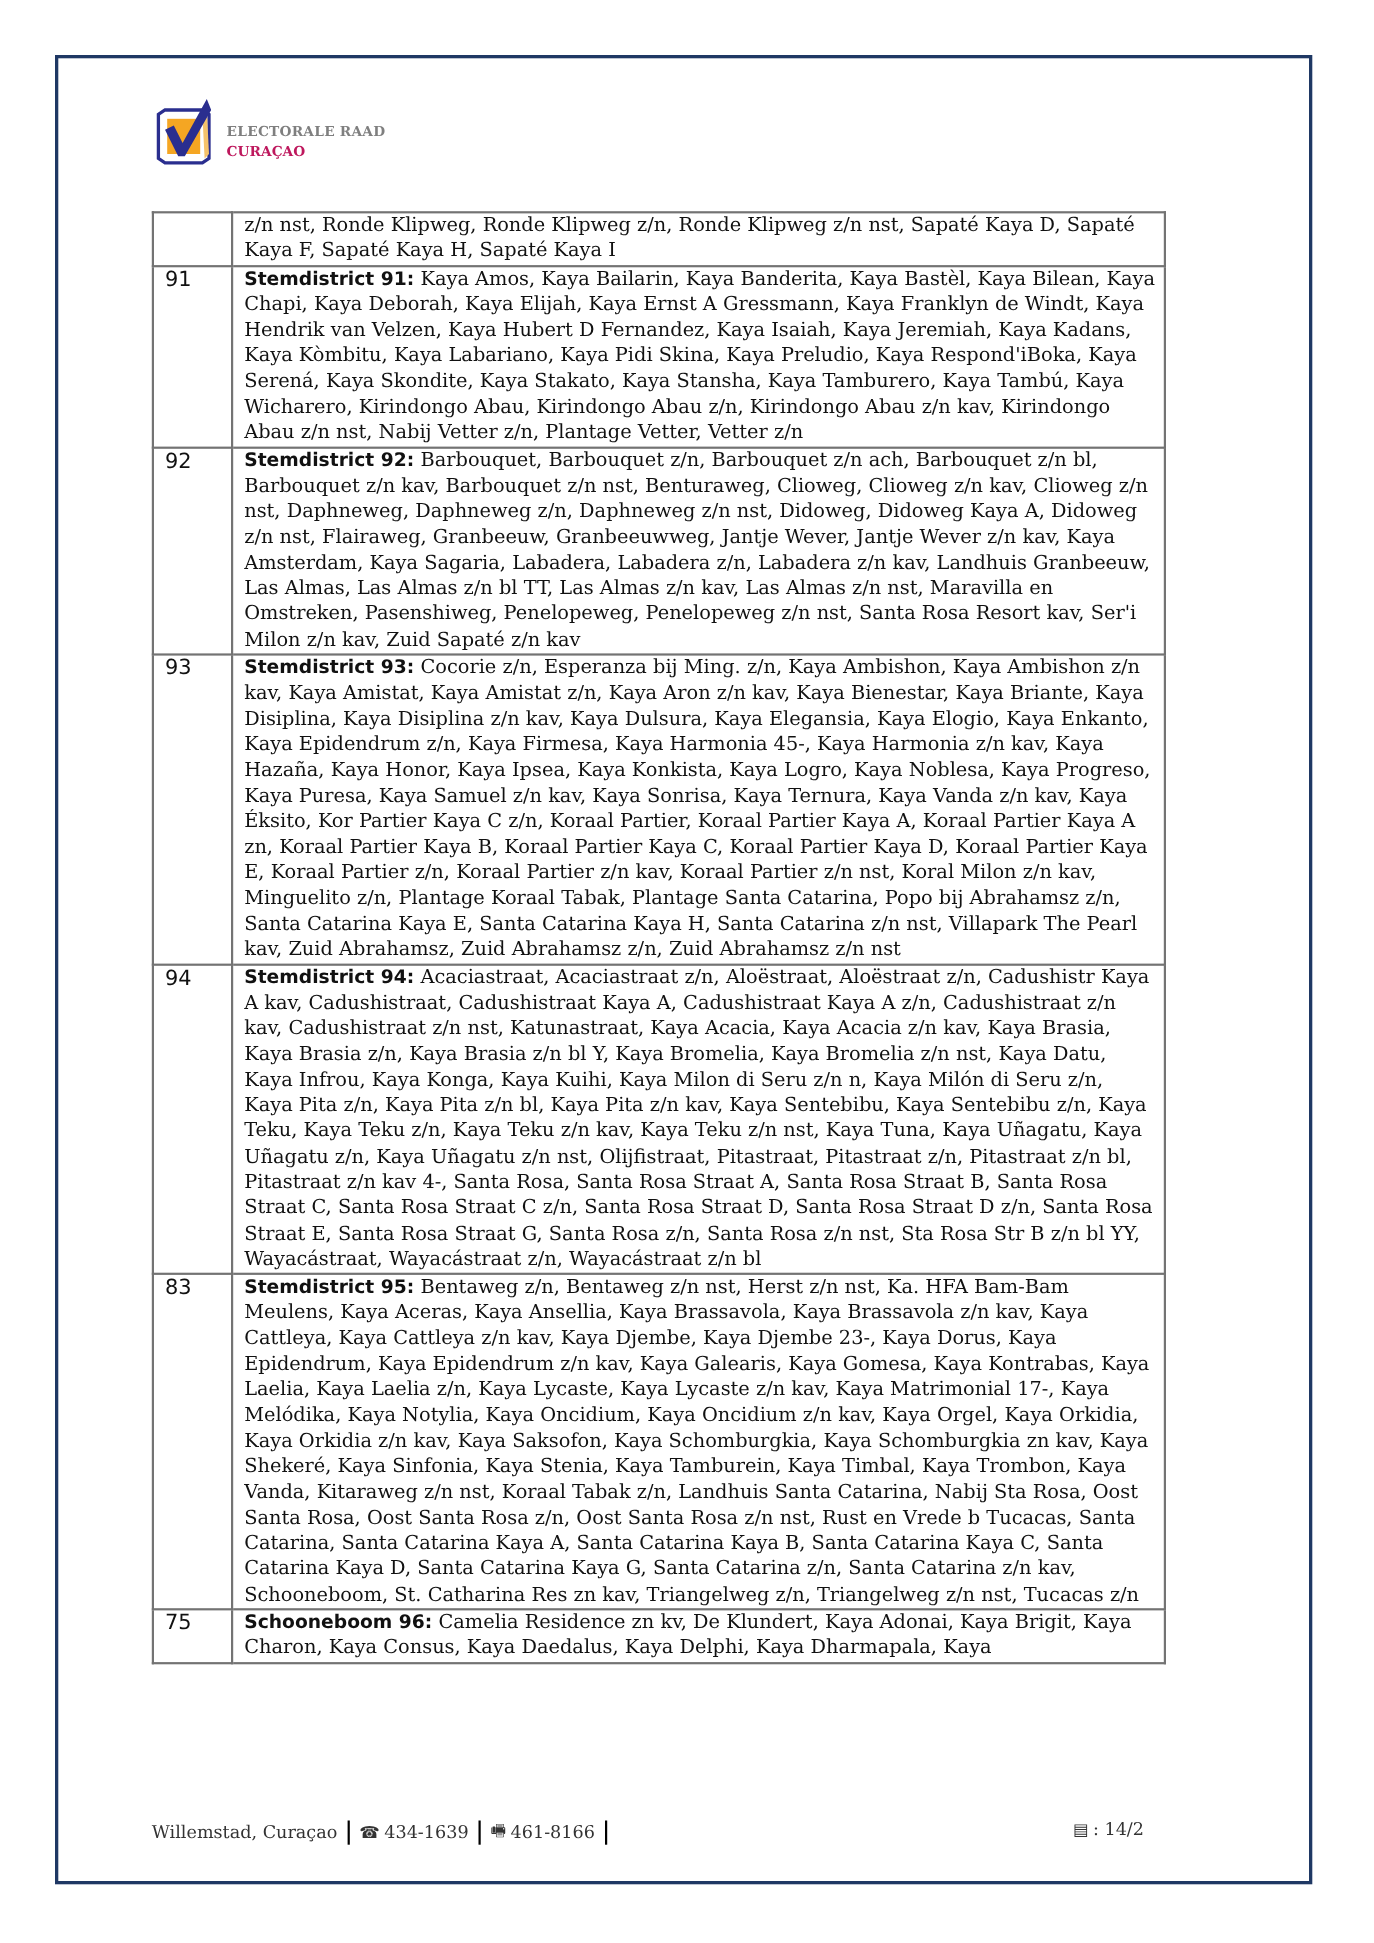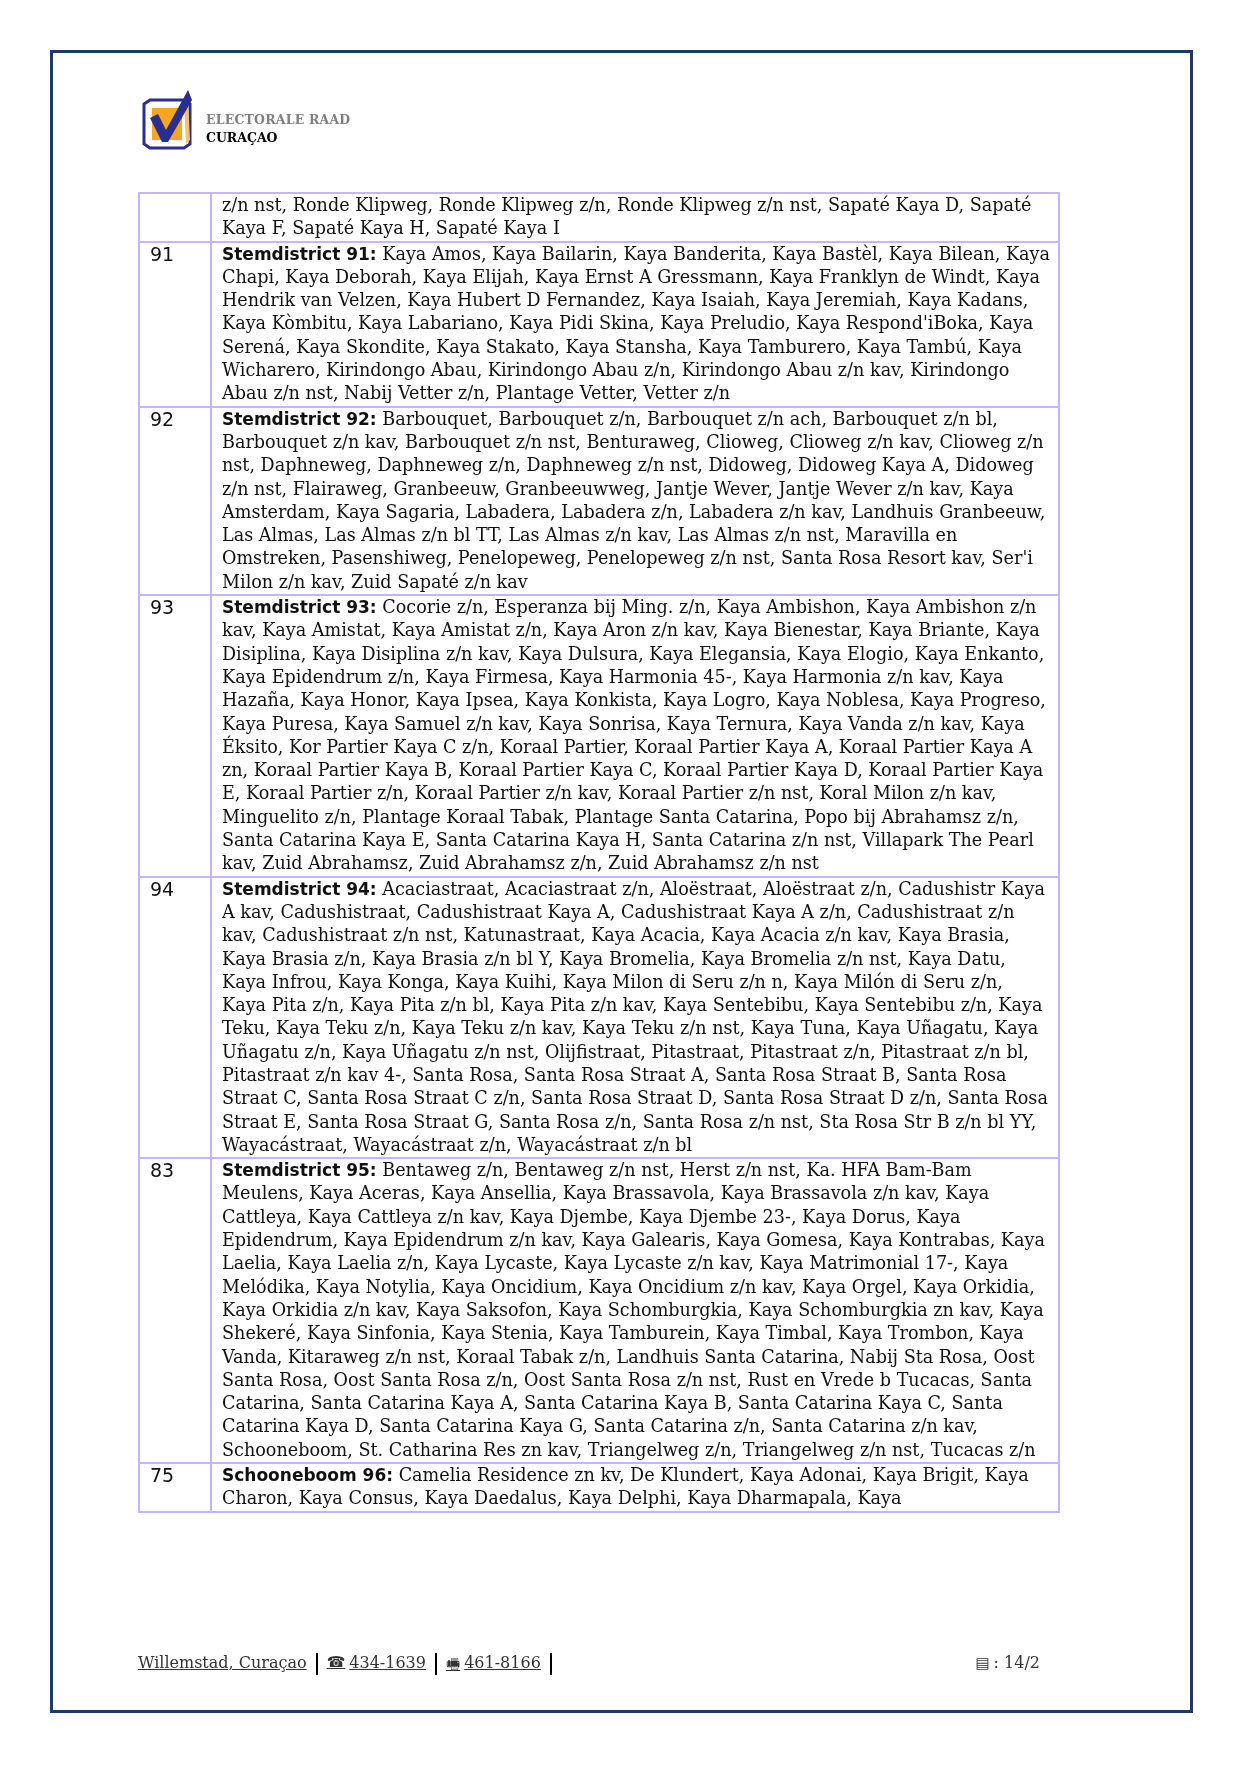"CURAÇAO" .logo-line2 { color: #000000 -> #be185d }
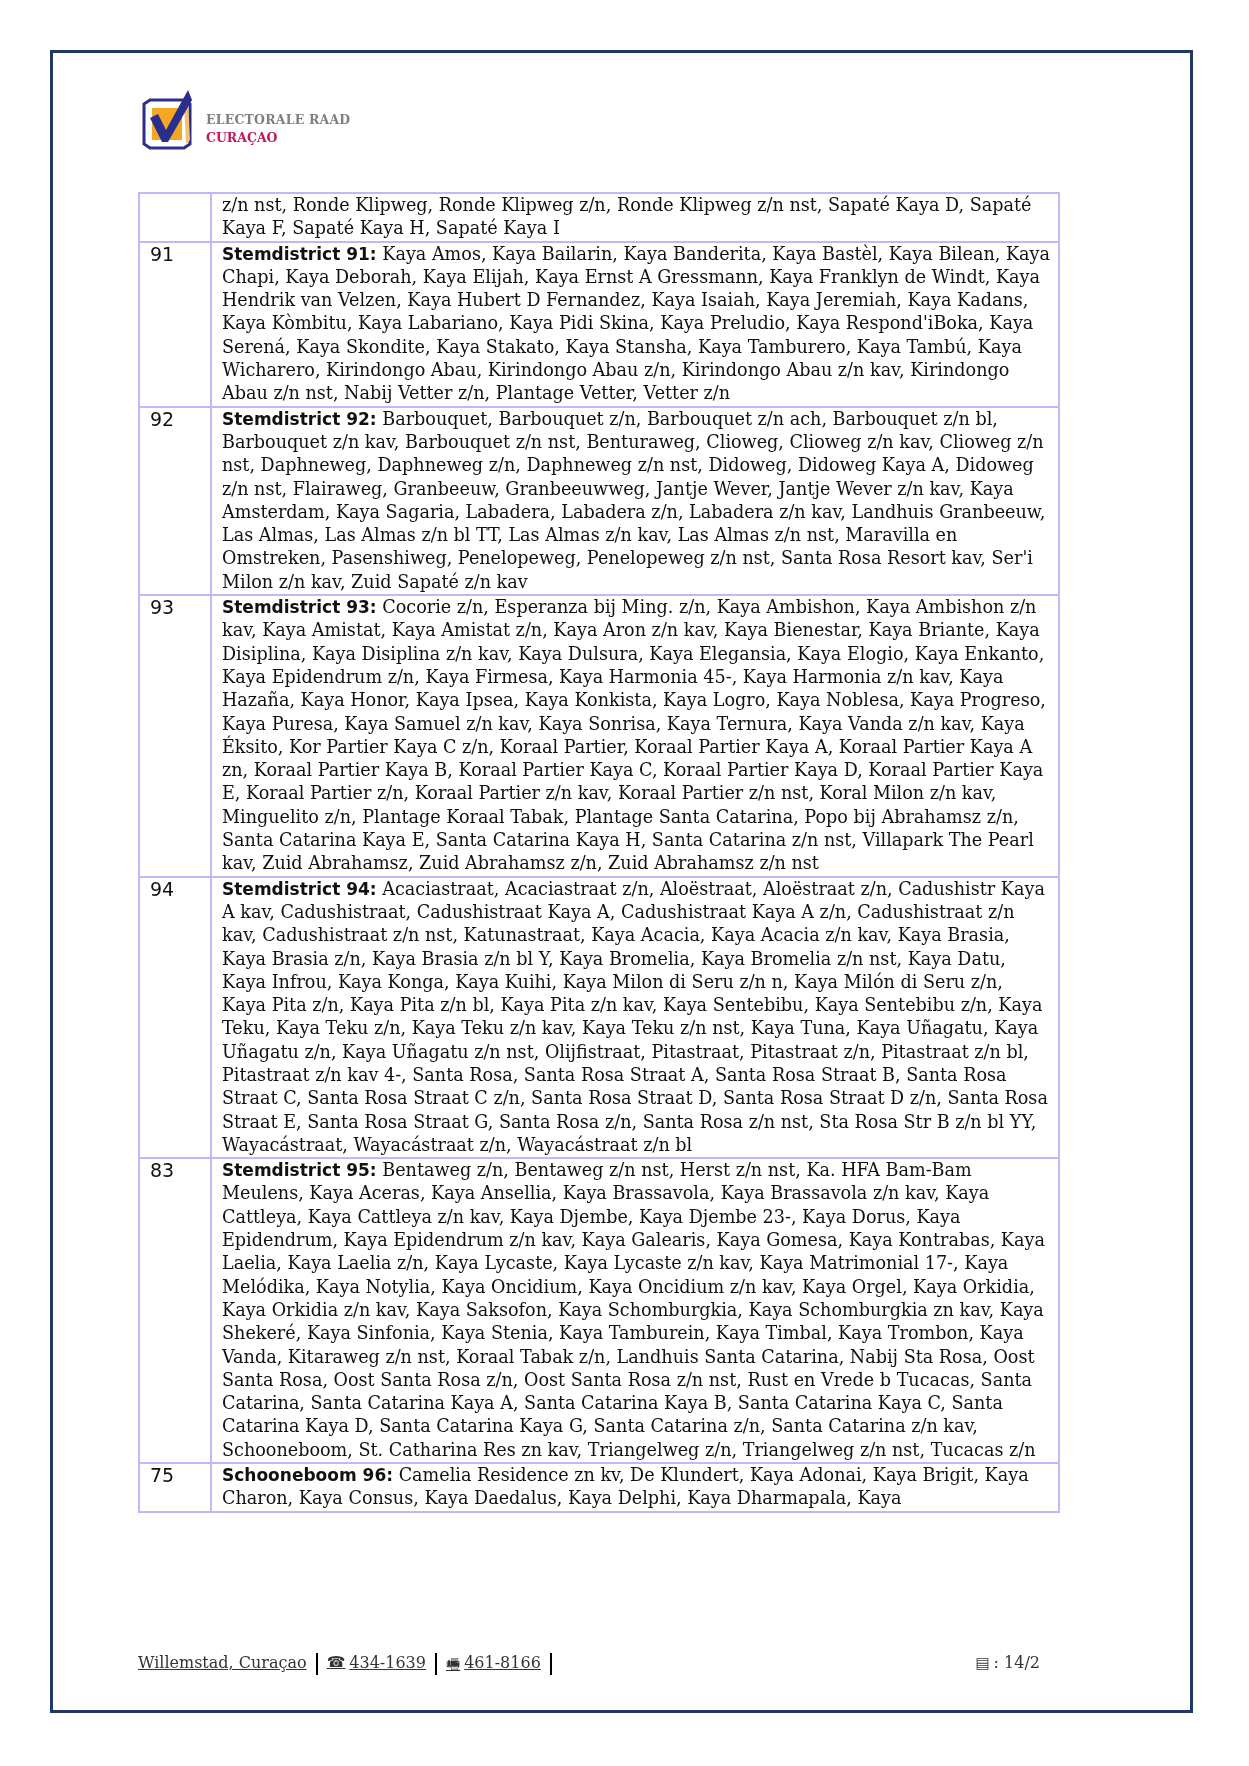"z/n nst, Ronde Klipweg, Ronde" table.districts td { border: 2px solid #c4b5fd -> 2px solid #737373 }
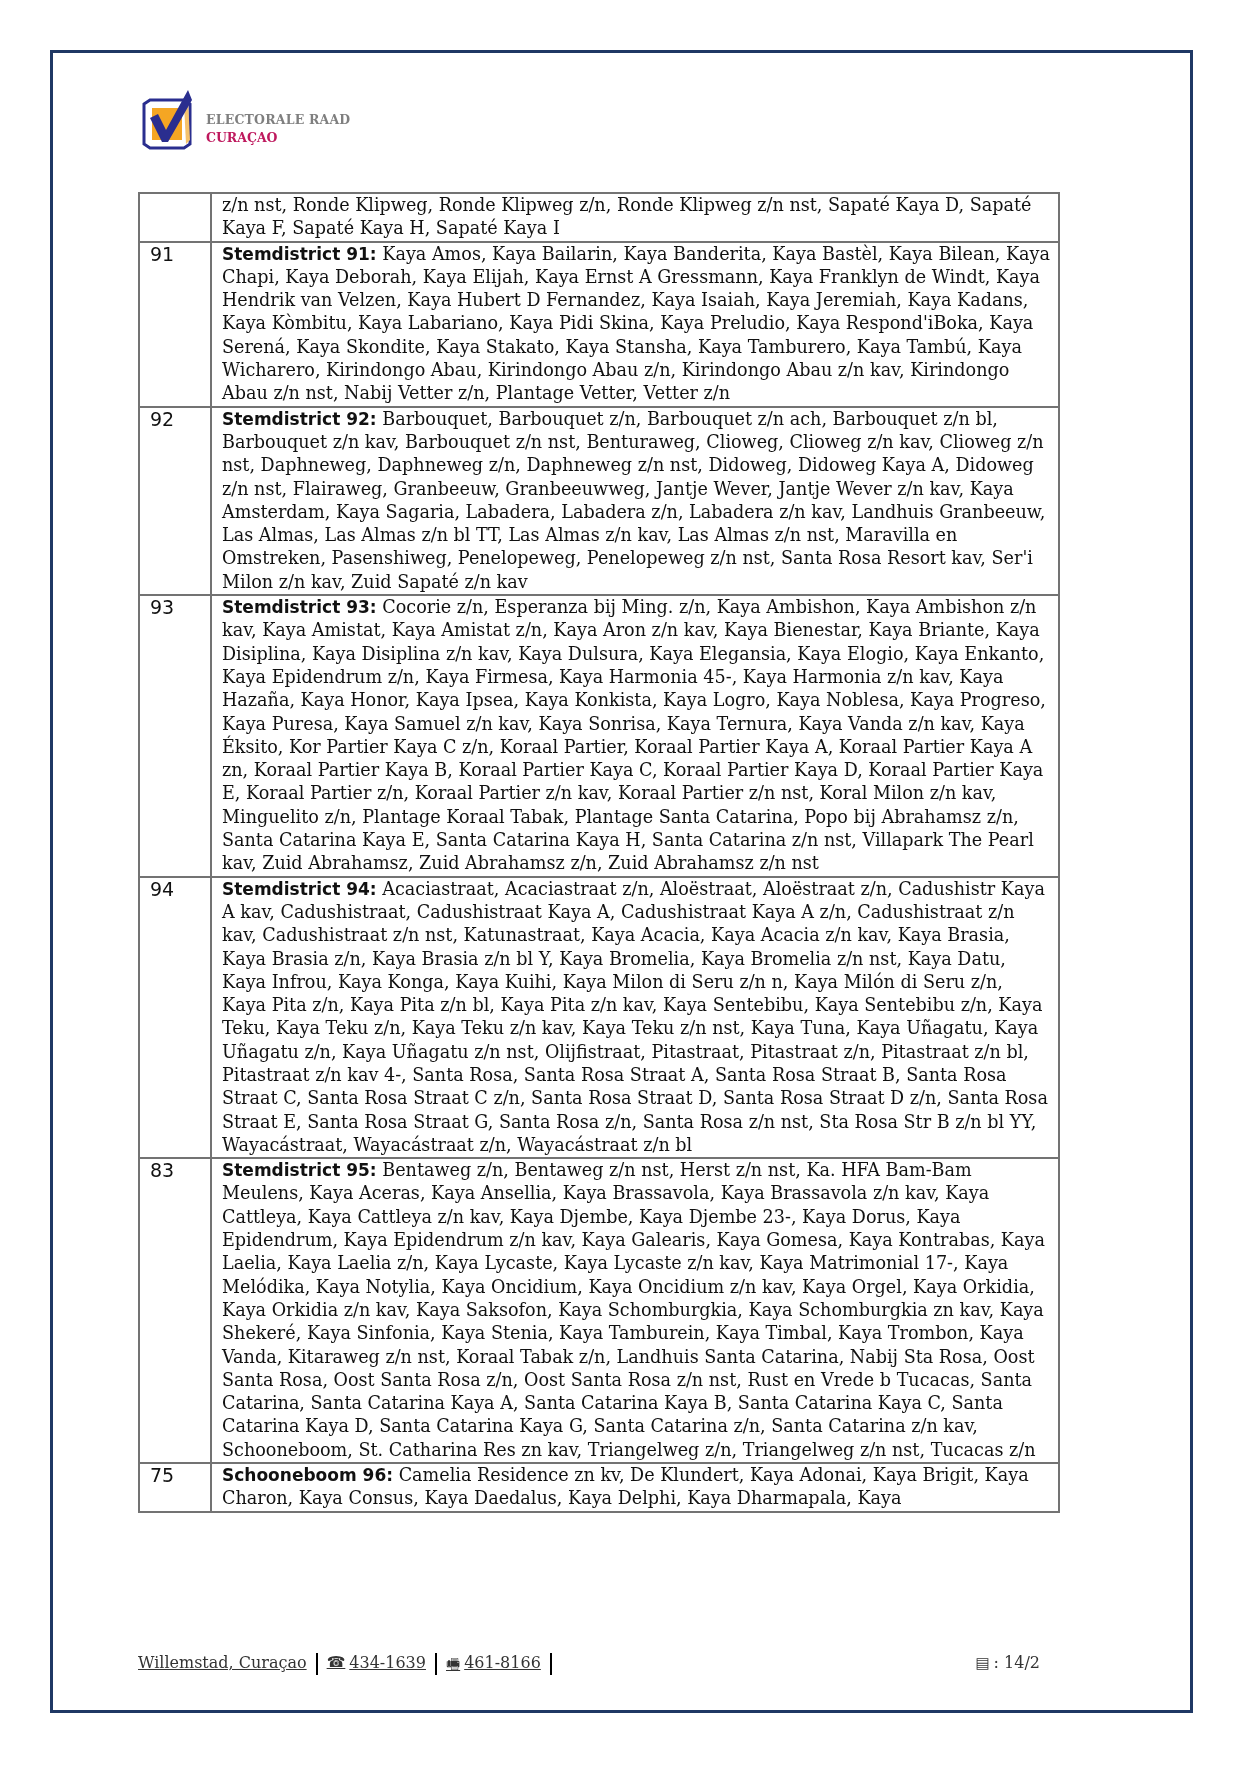"Willemstad, Curaçao" .footer .left { align-items: flex-start -> center; text-decoration: underline -> none }
